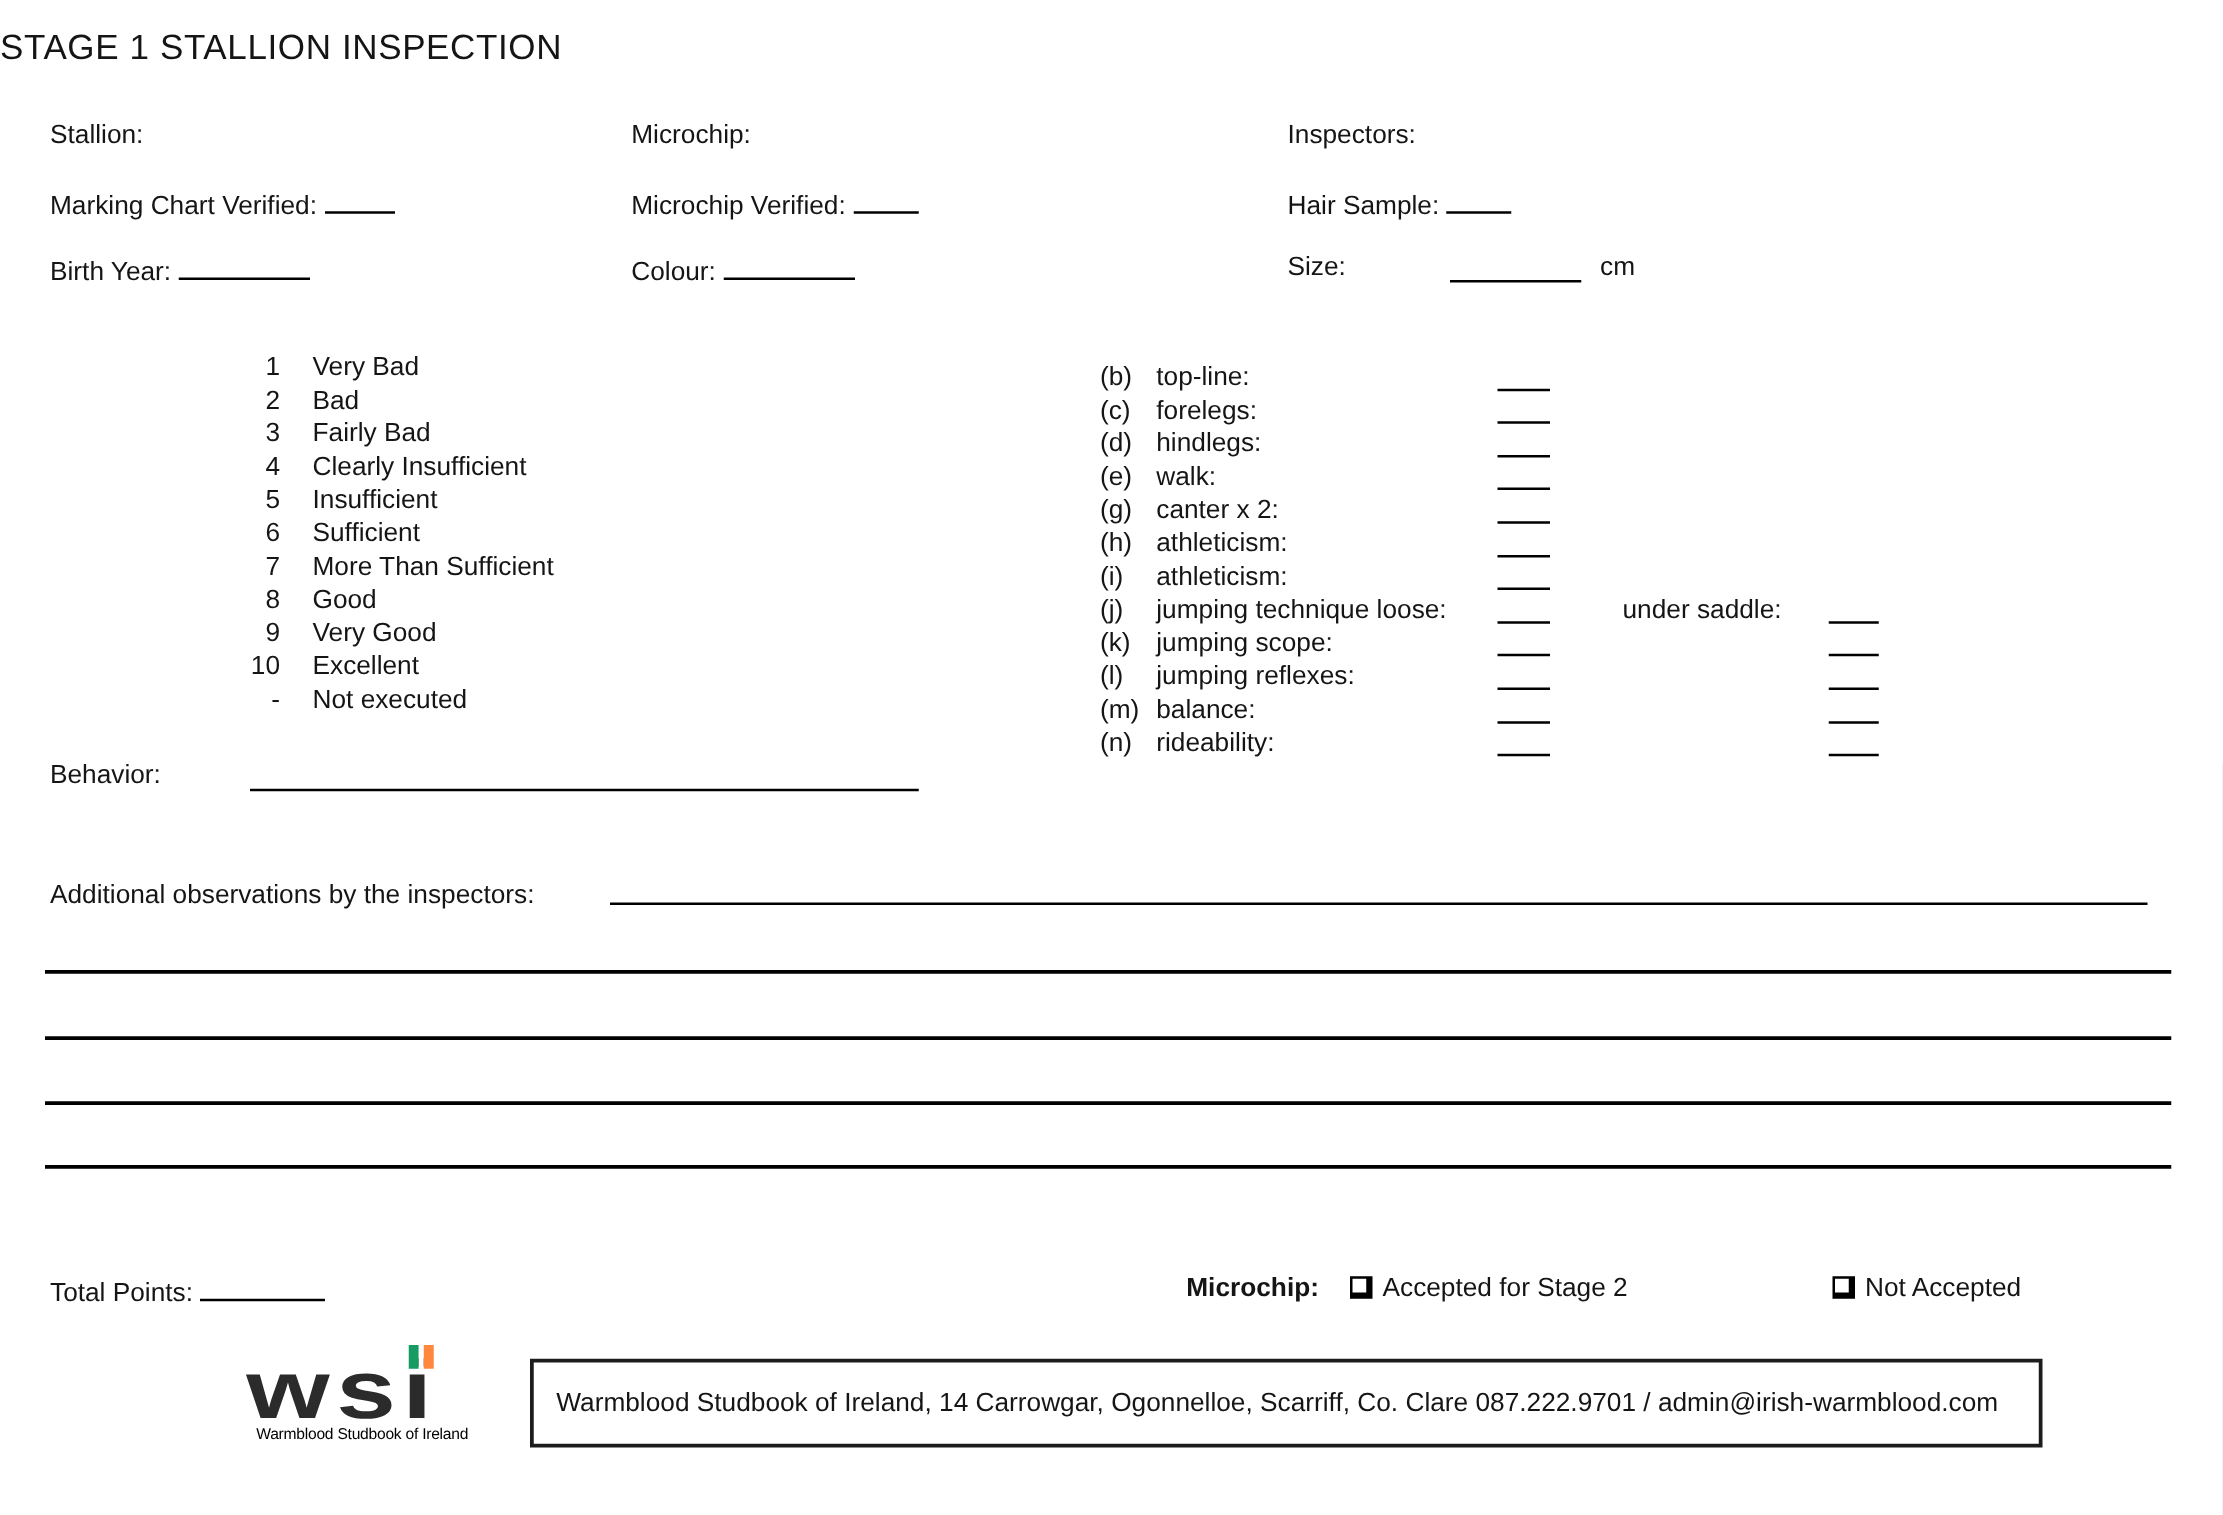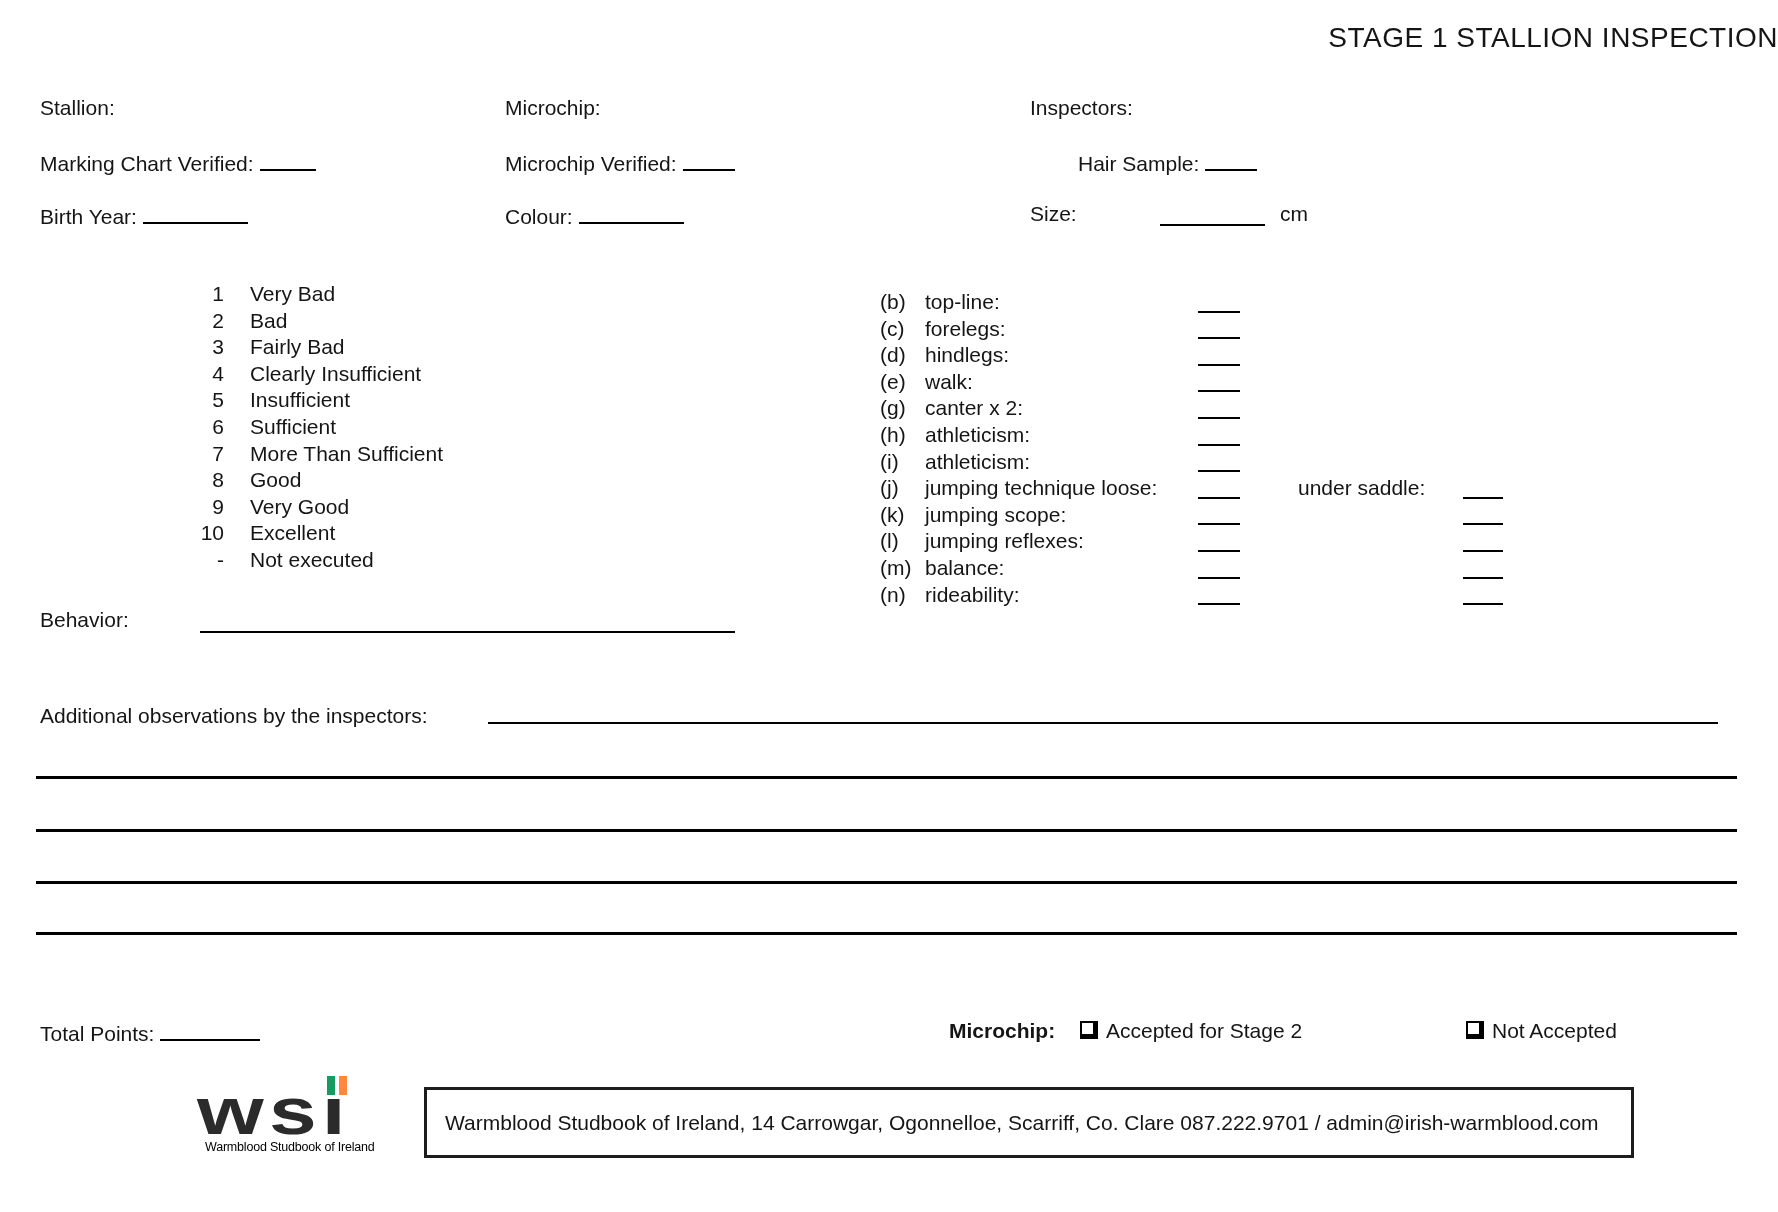"STAGE 1 STALLION INSPECTION" .title { text-align: right -> left }
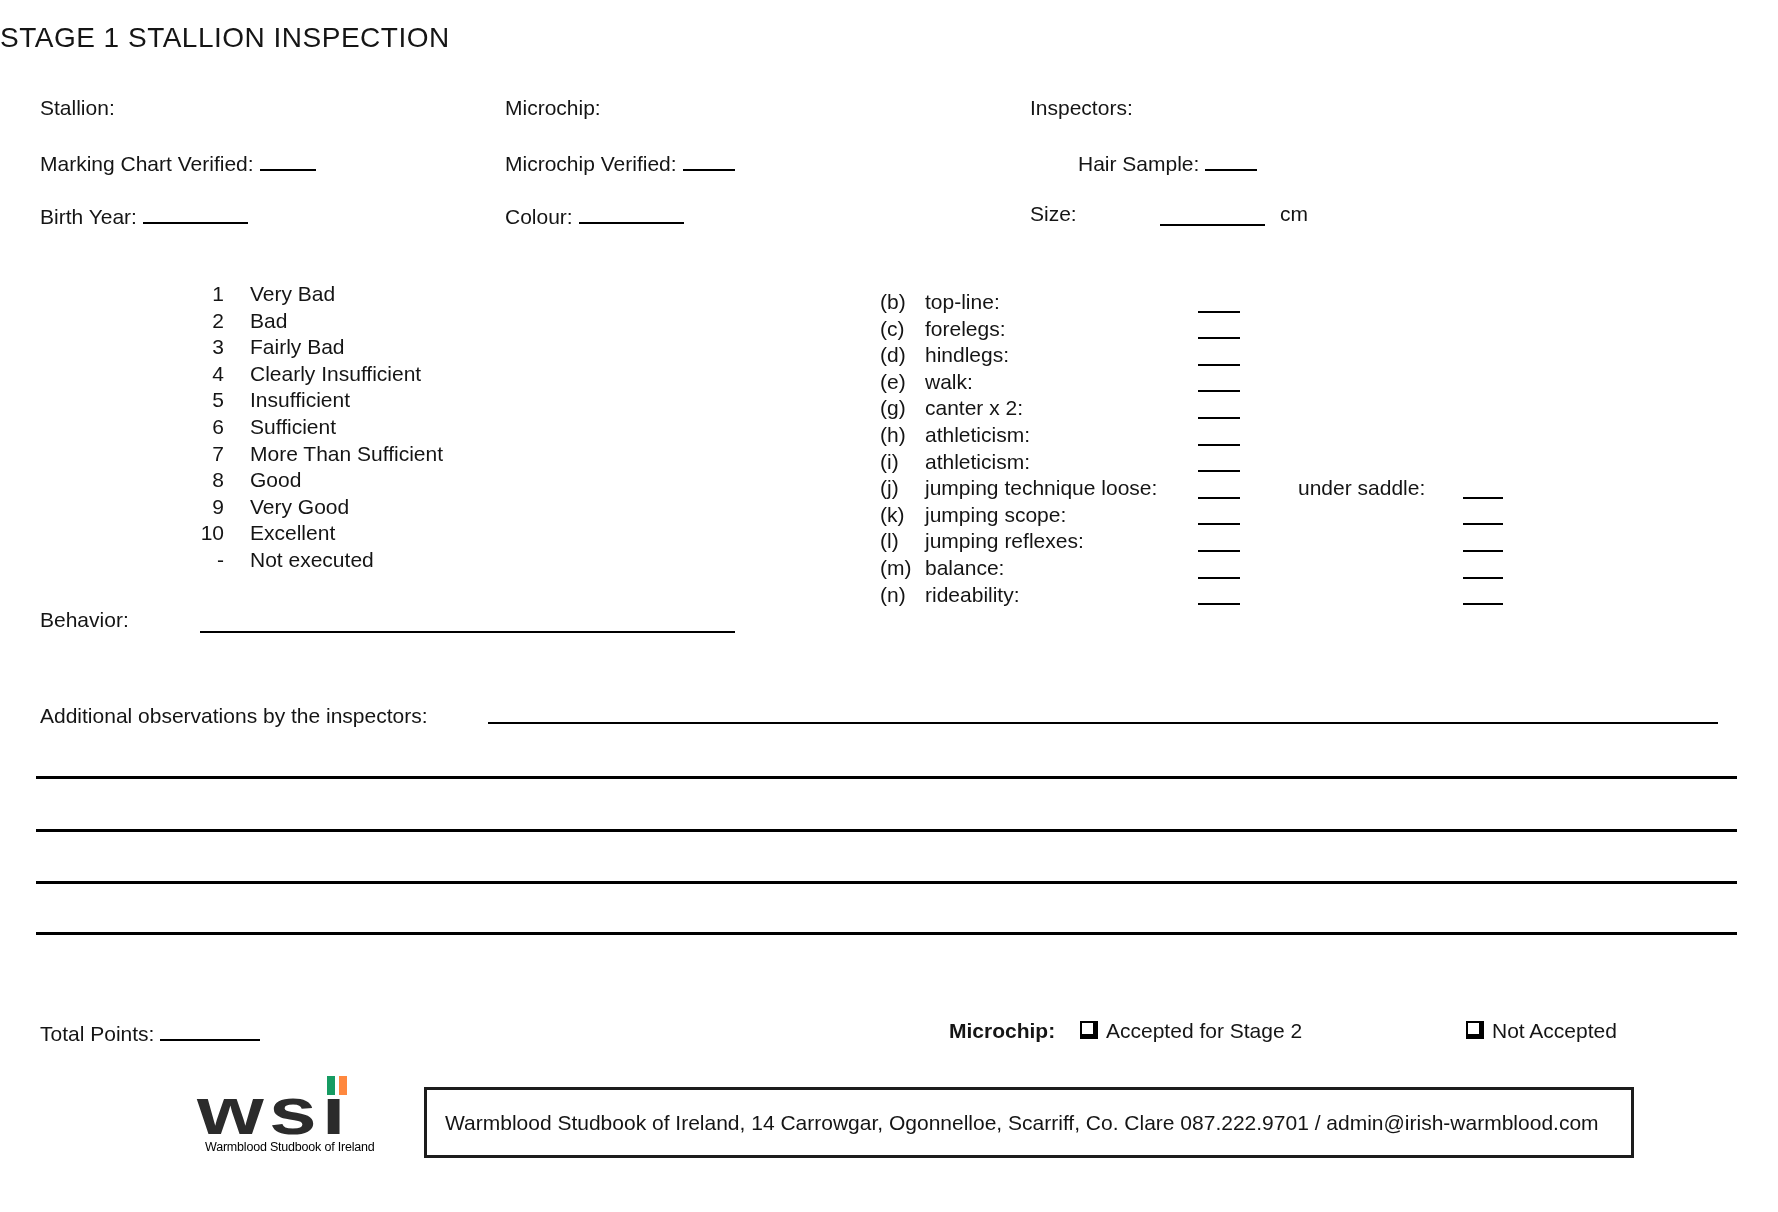"Hair Sample:" div.abs { margin-left: 48px -> none }
